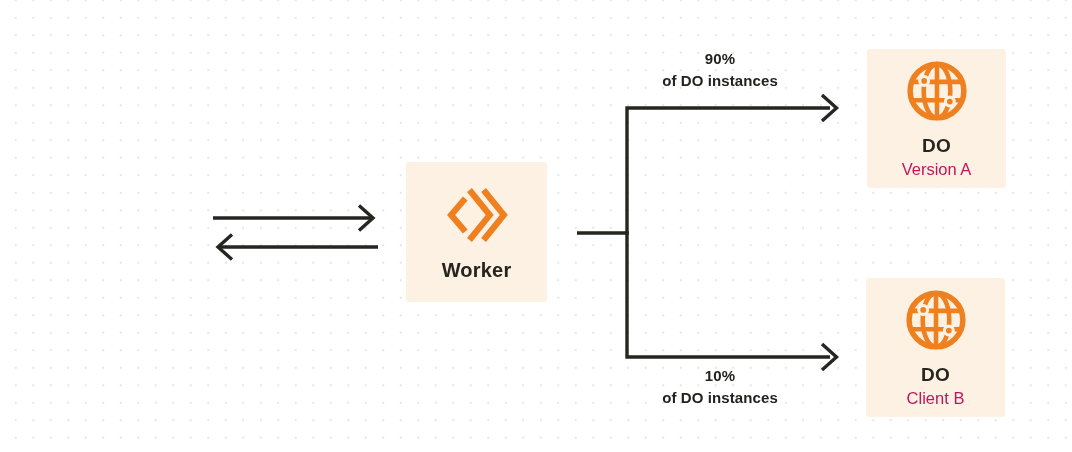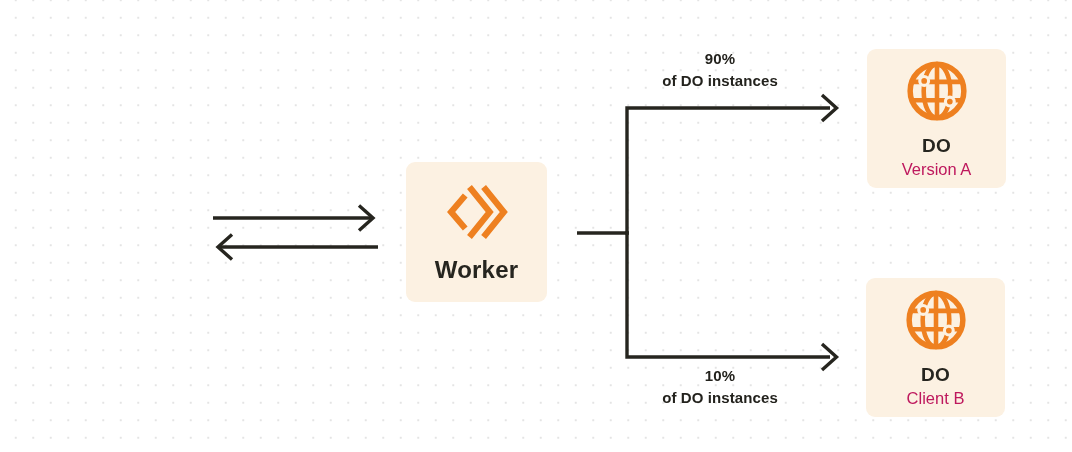"DO" .card { border-radius: 9px -> 3px }
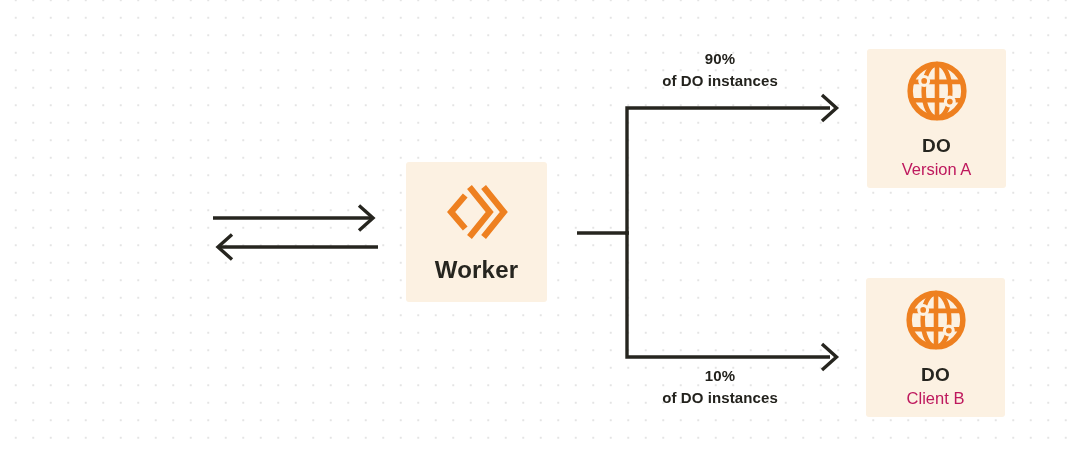"Worker" .worker-label { font-size: 24px -> 20px }
